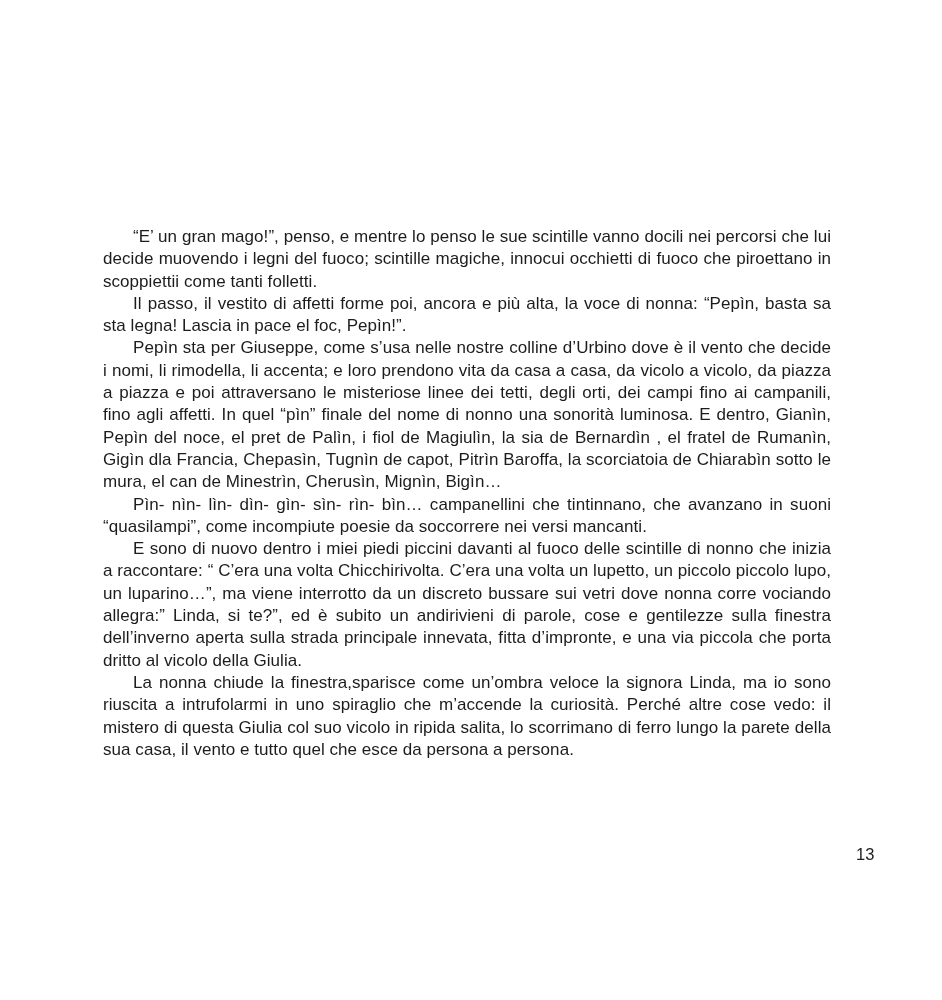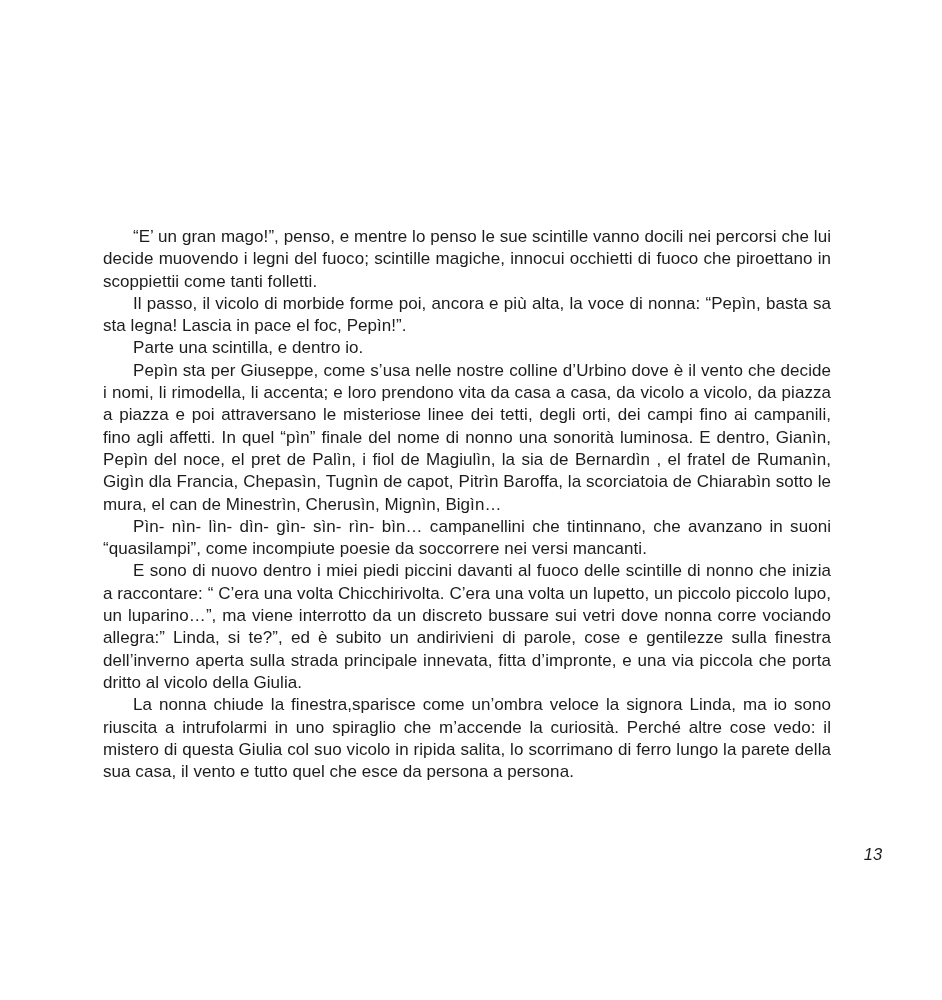"Il passo, il vicolo di" p { text: vicolo di morbide -> vestito di affetti }
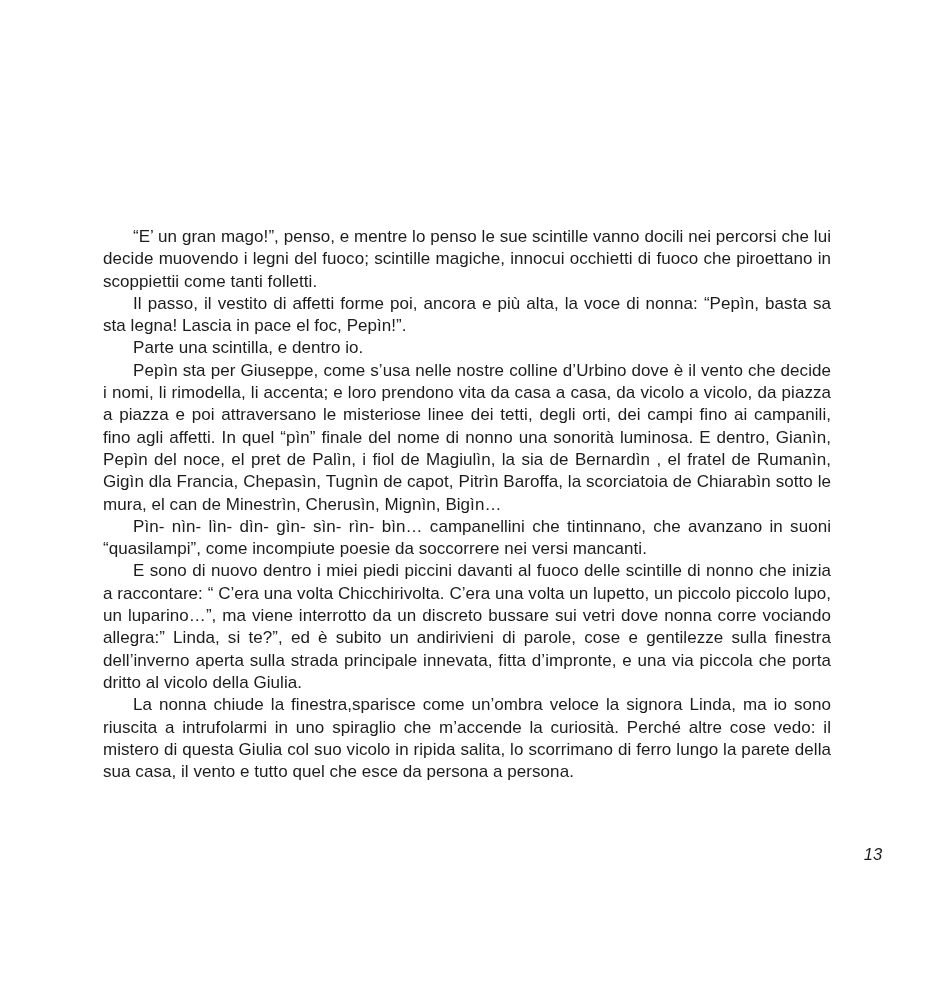"Parte una scintilla, e dentro" p { html: <p>Parte una scintilla, e dentro io.</p> -> none }
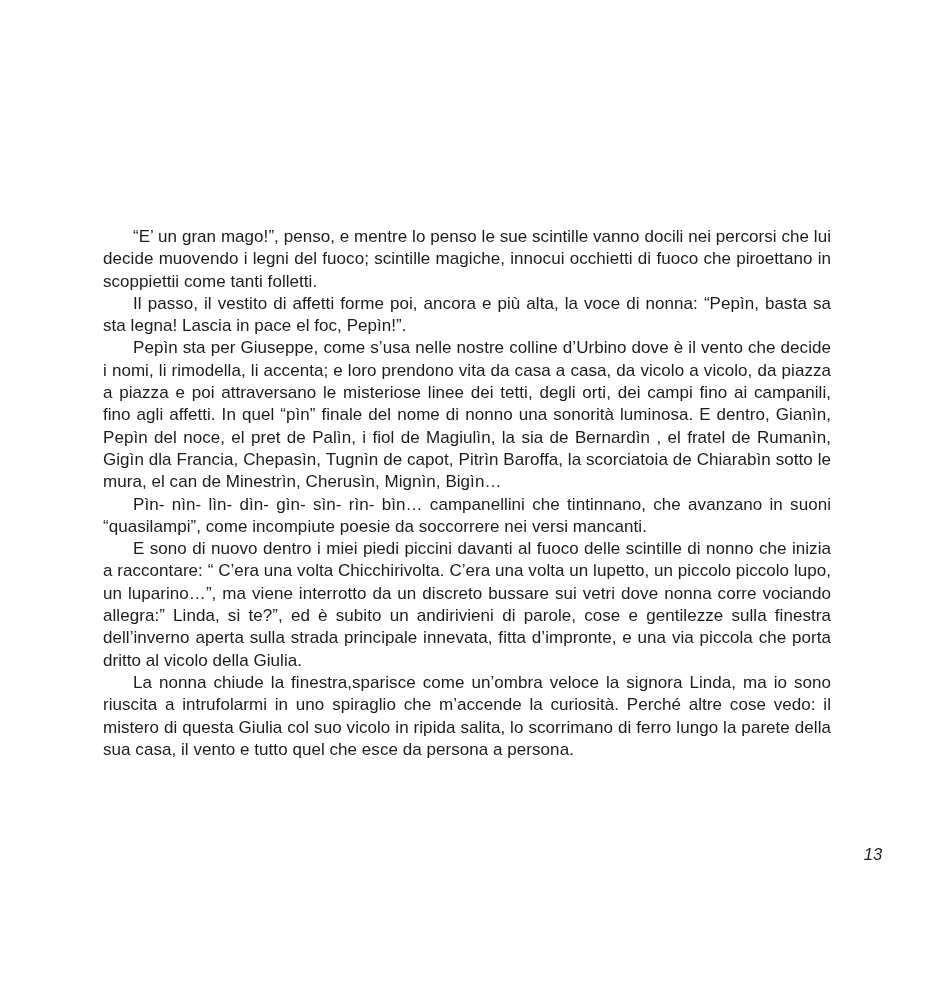"13" .page-number { font-style: italic -> none; text-align: center -> none }
